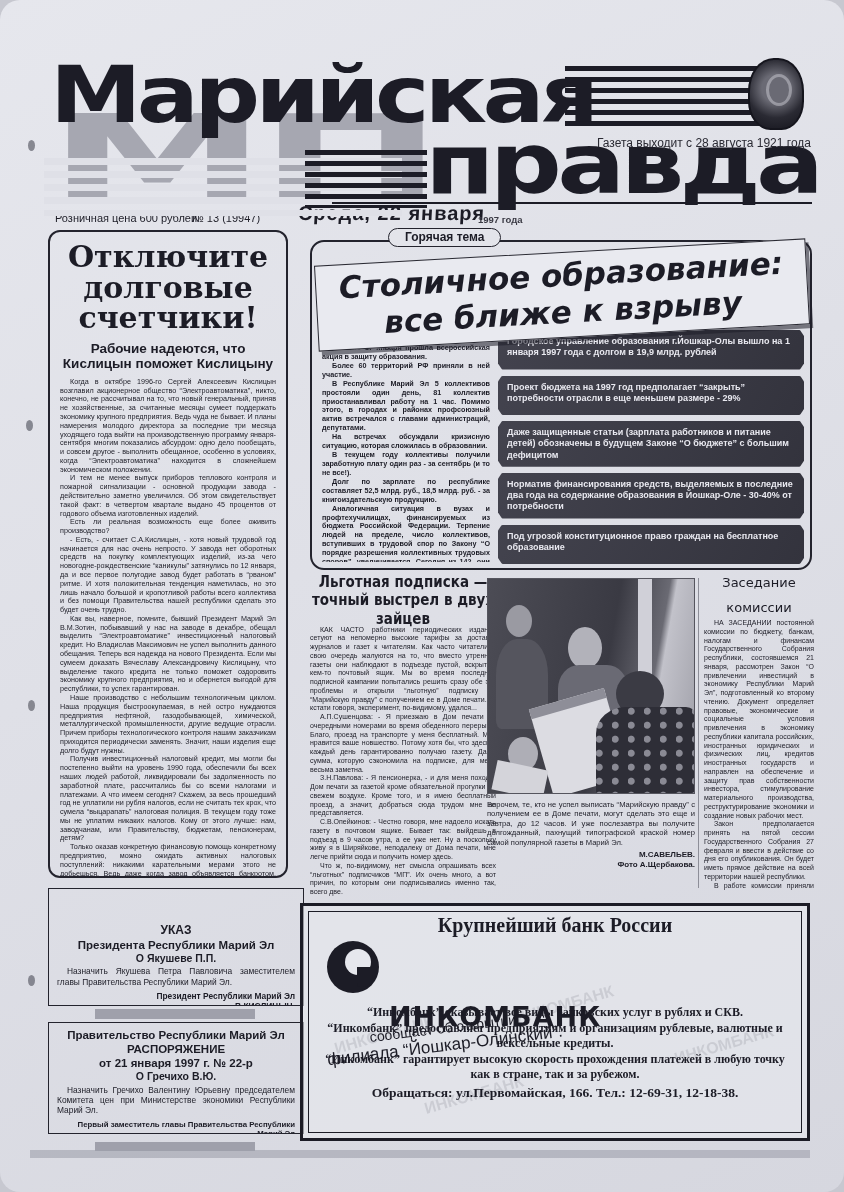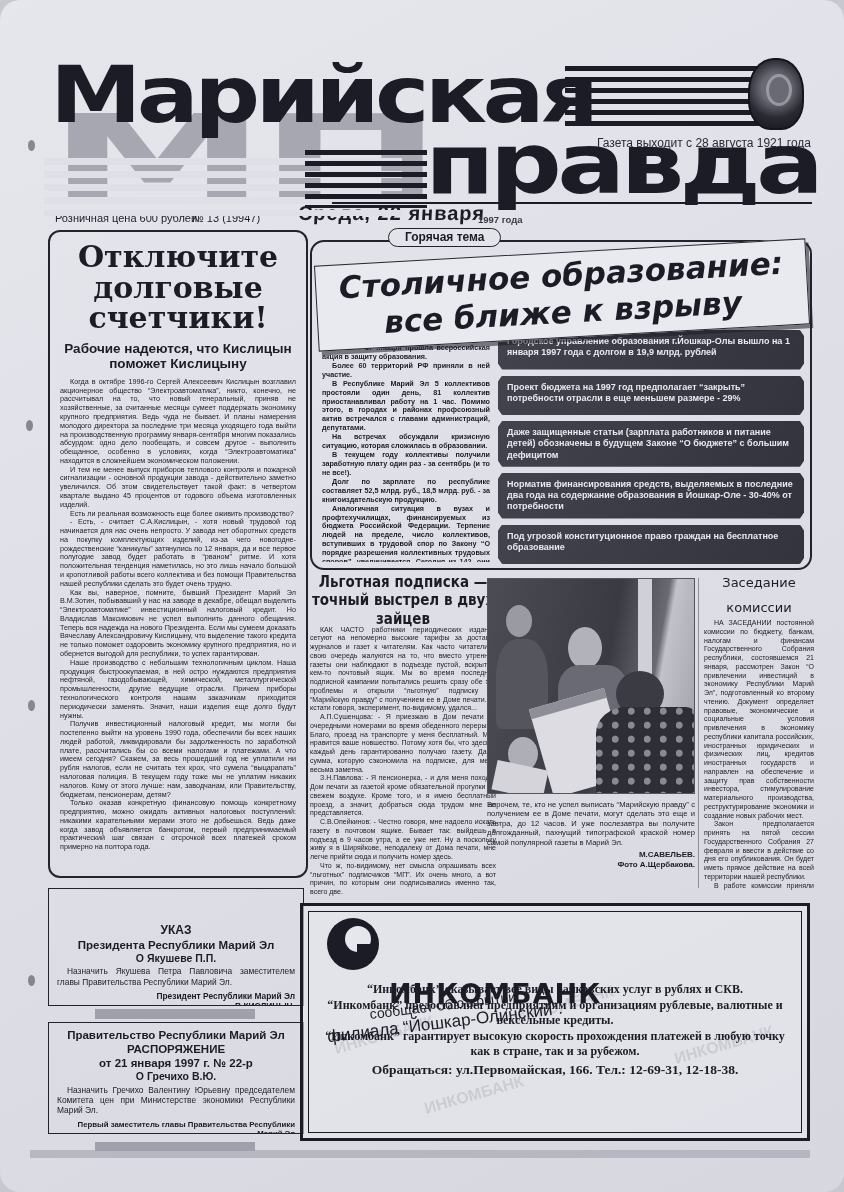"Отключите долговые счетчики!" .art1 { width: 260px -> 240px }
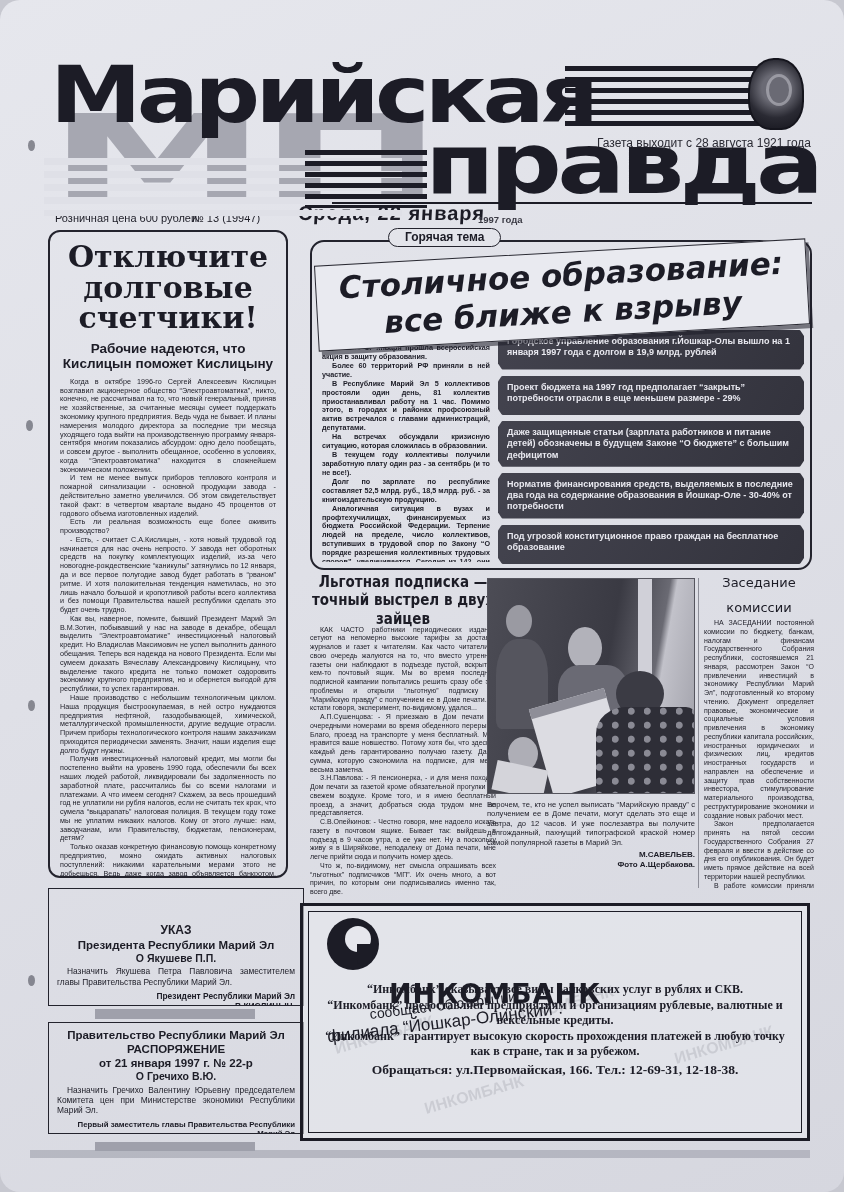"Крупнейший банк России" div.ad-h { html: none -> <div>Крупнейший банк России</div> }
